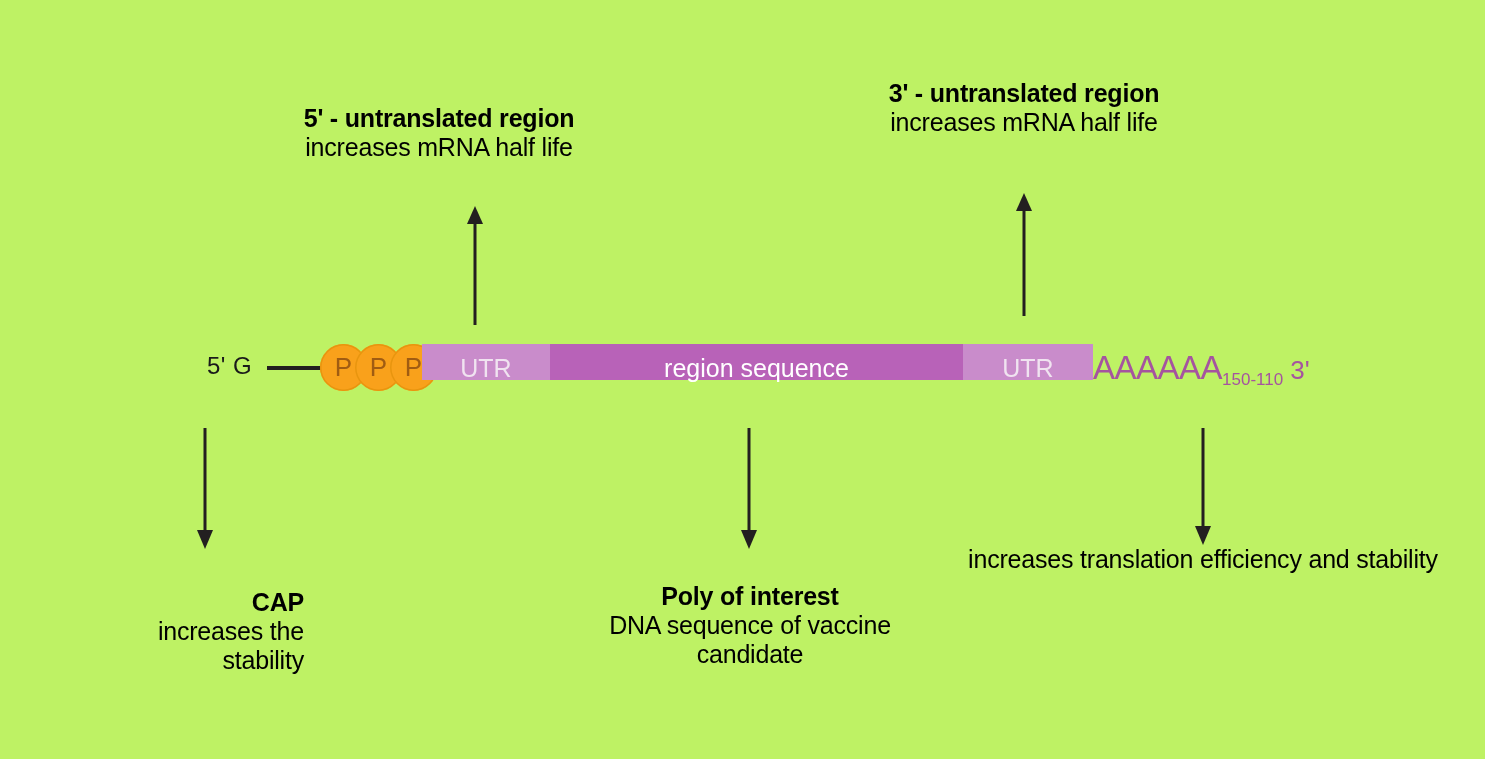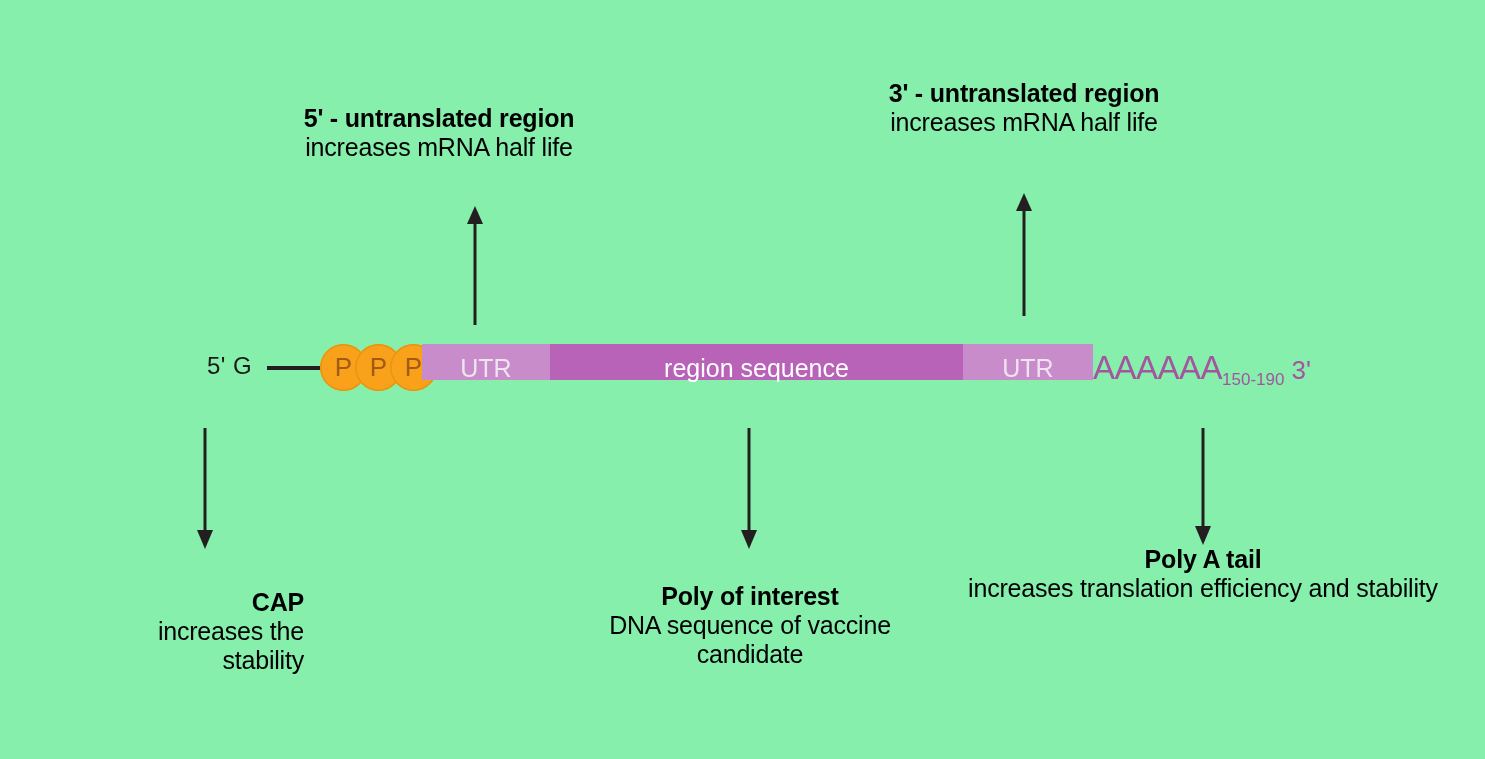"5' - untranslated region" #stage { background: #86efac -> #bef264 }
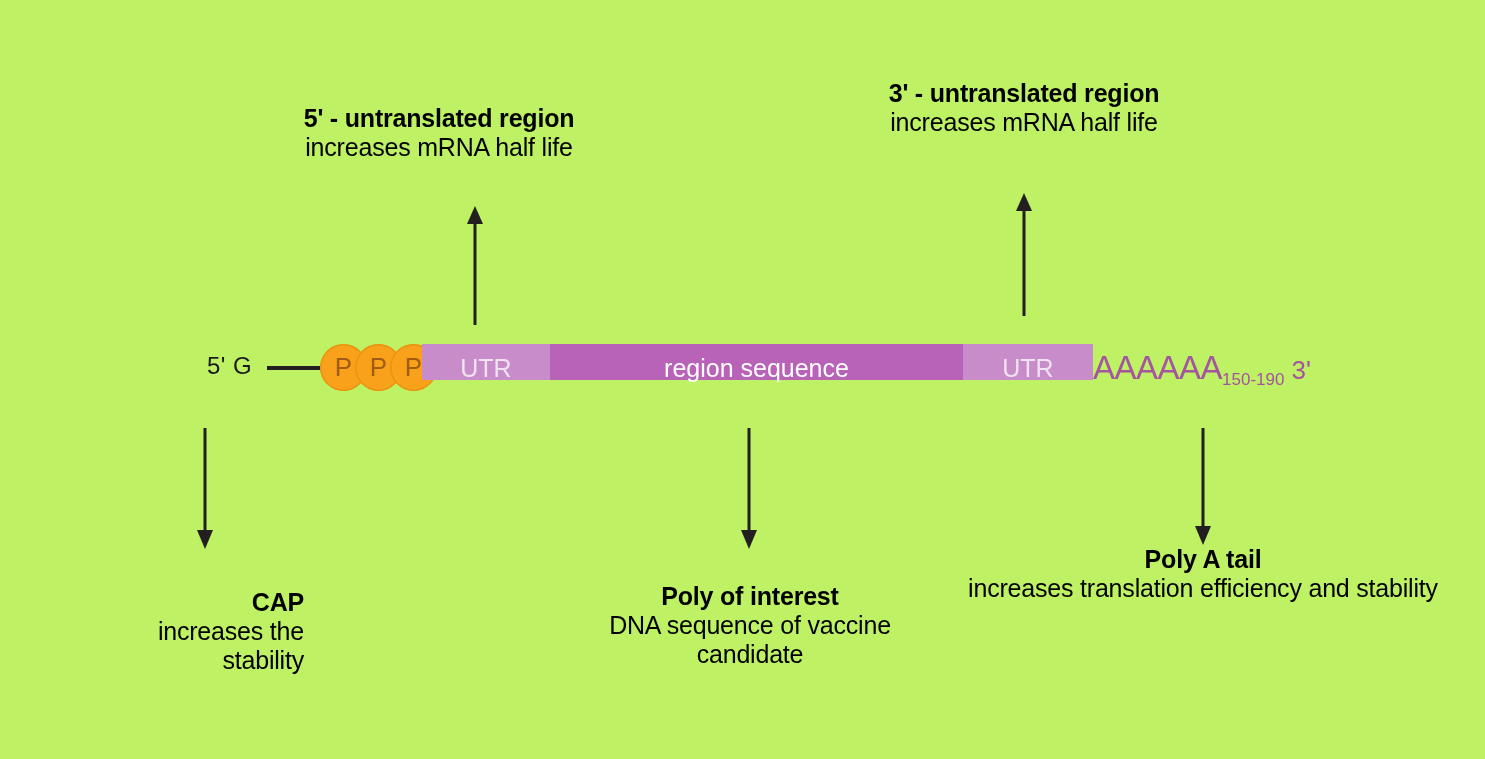"150-190" span.sub { text: 150-190 -> 150-110 }
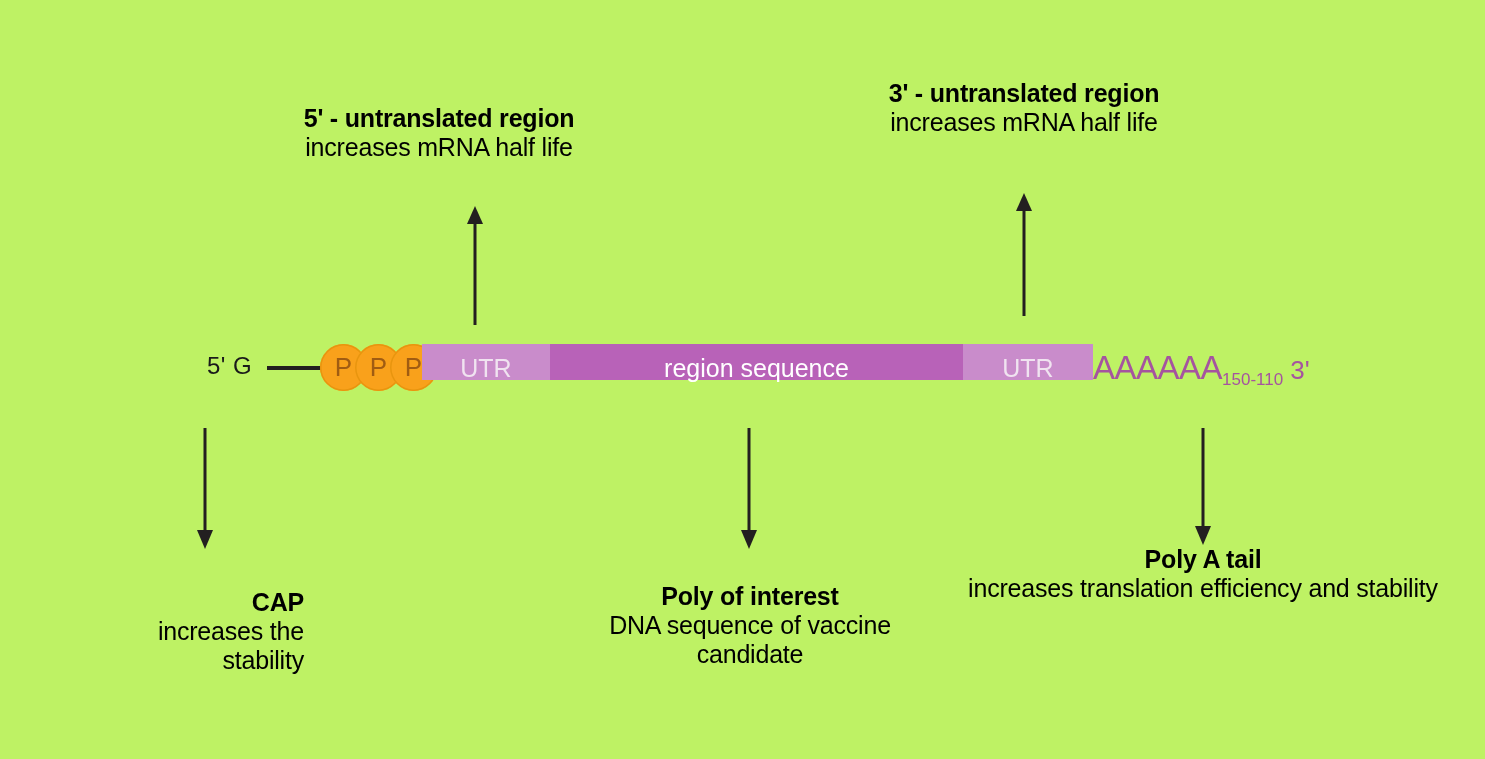"Poly A tail" span.title { html: <span>Poly A tail</span> -> none }
